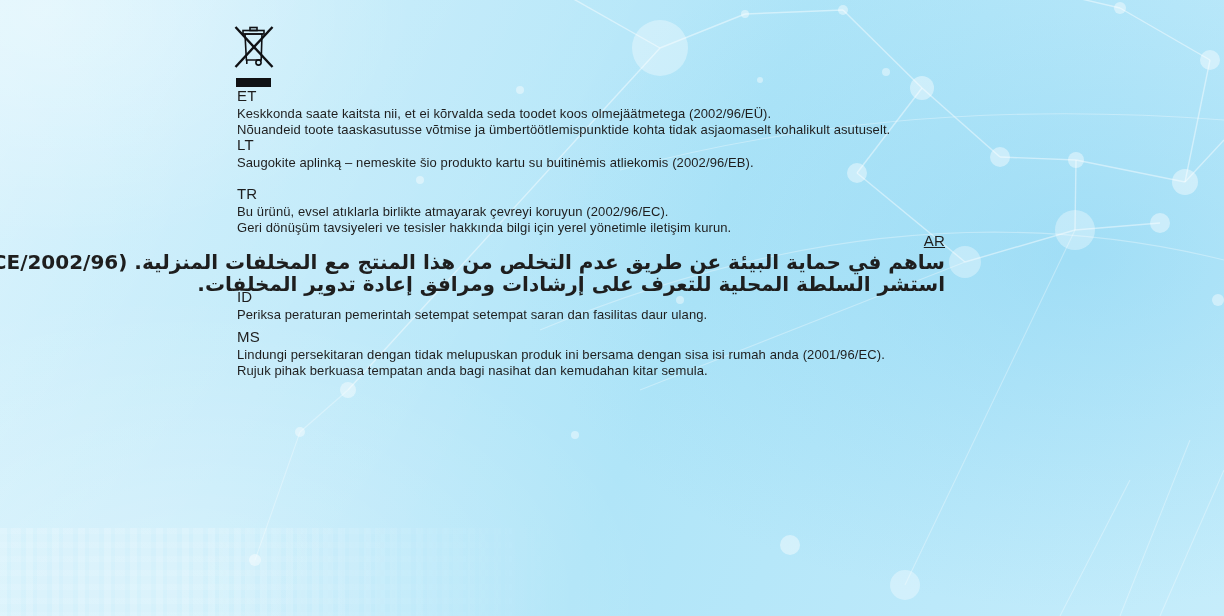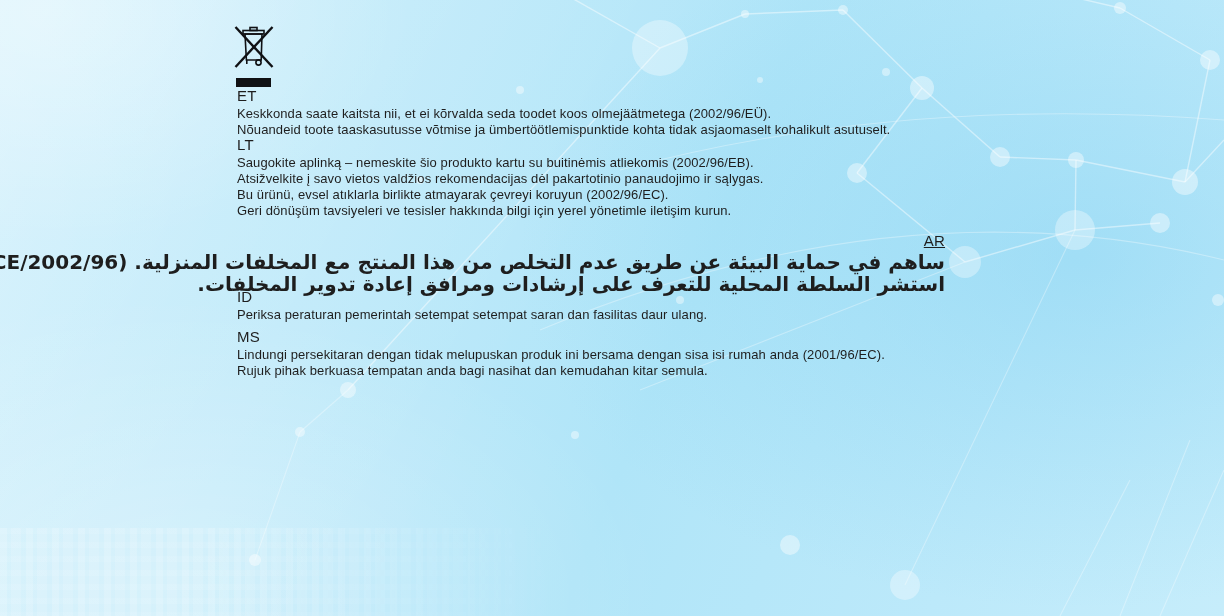"Atsižvelkite į savo vietos valdžios" div.line { html: <div>Atsižvelkite į savo vietos valdžios rekomendacijas dėl pakartotinio panaudojimo ir sąlygas.</div> -> none }
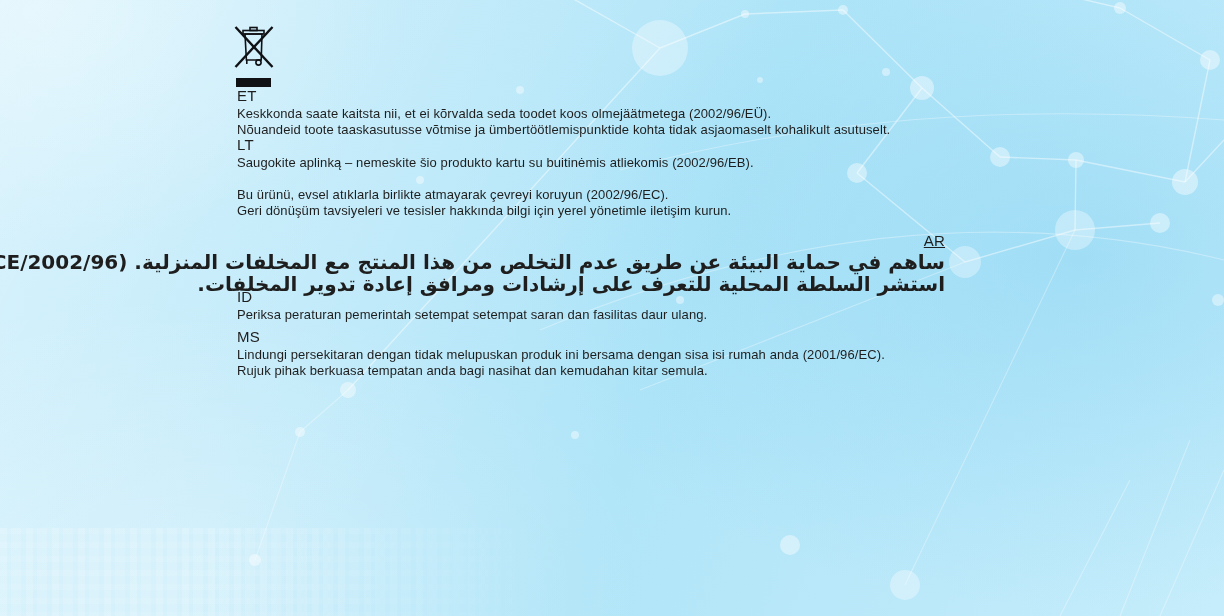"TR" div.lang-label { html: none -> <div>TR</div> }
